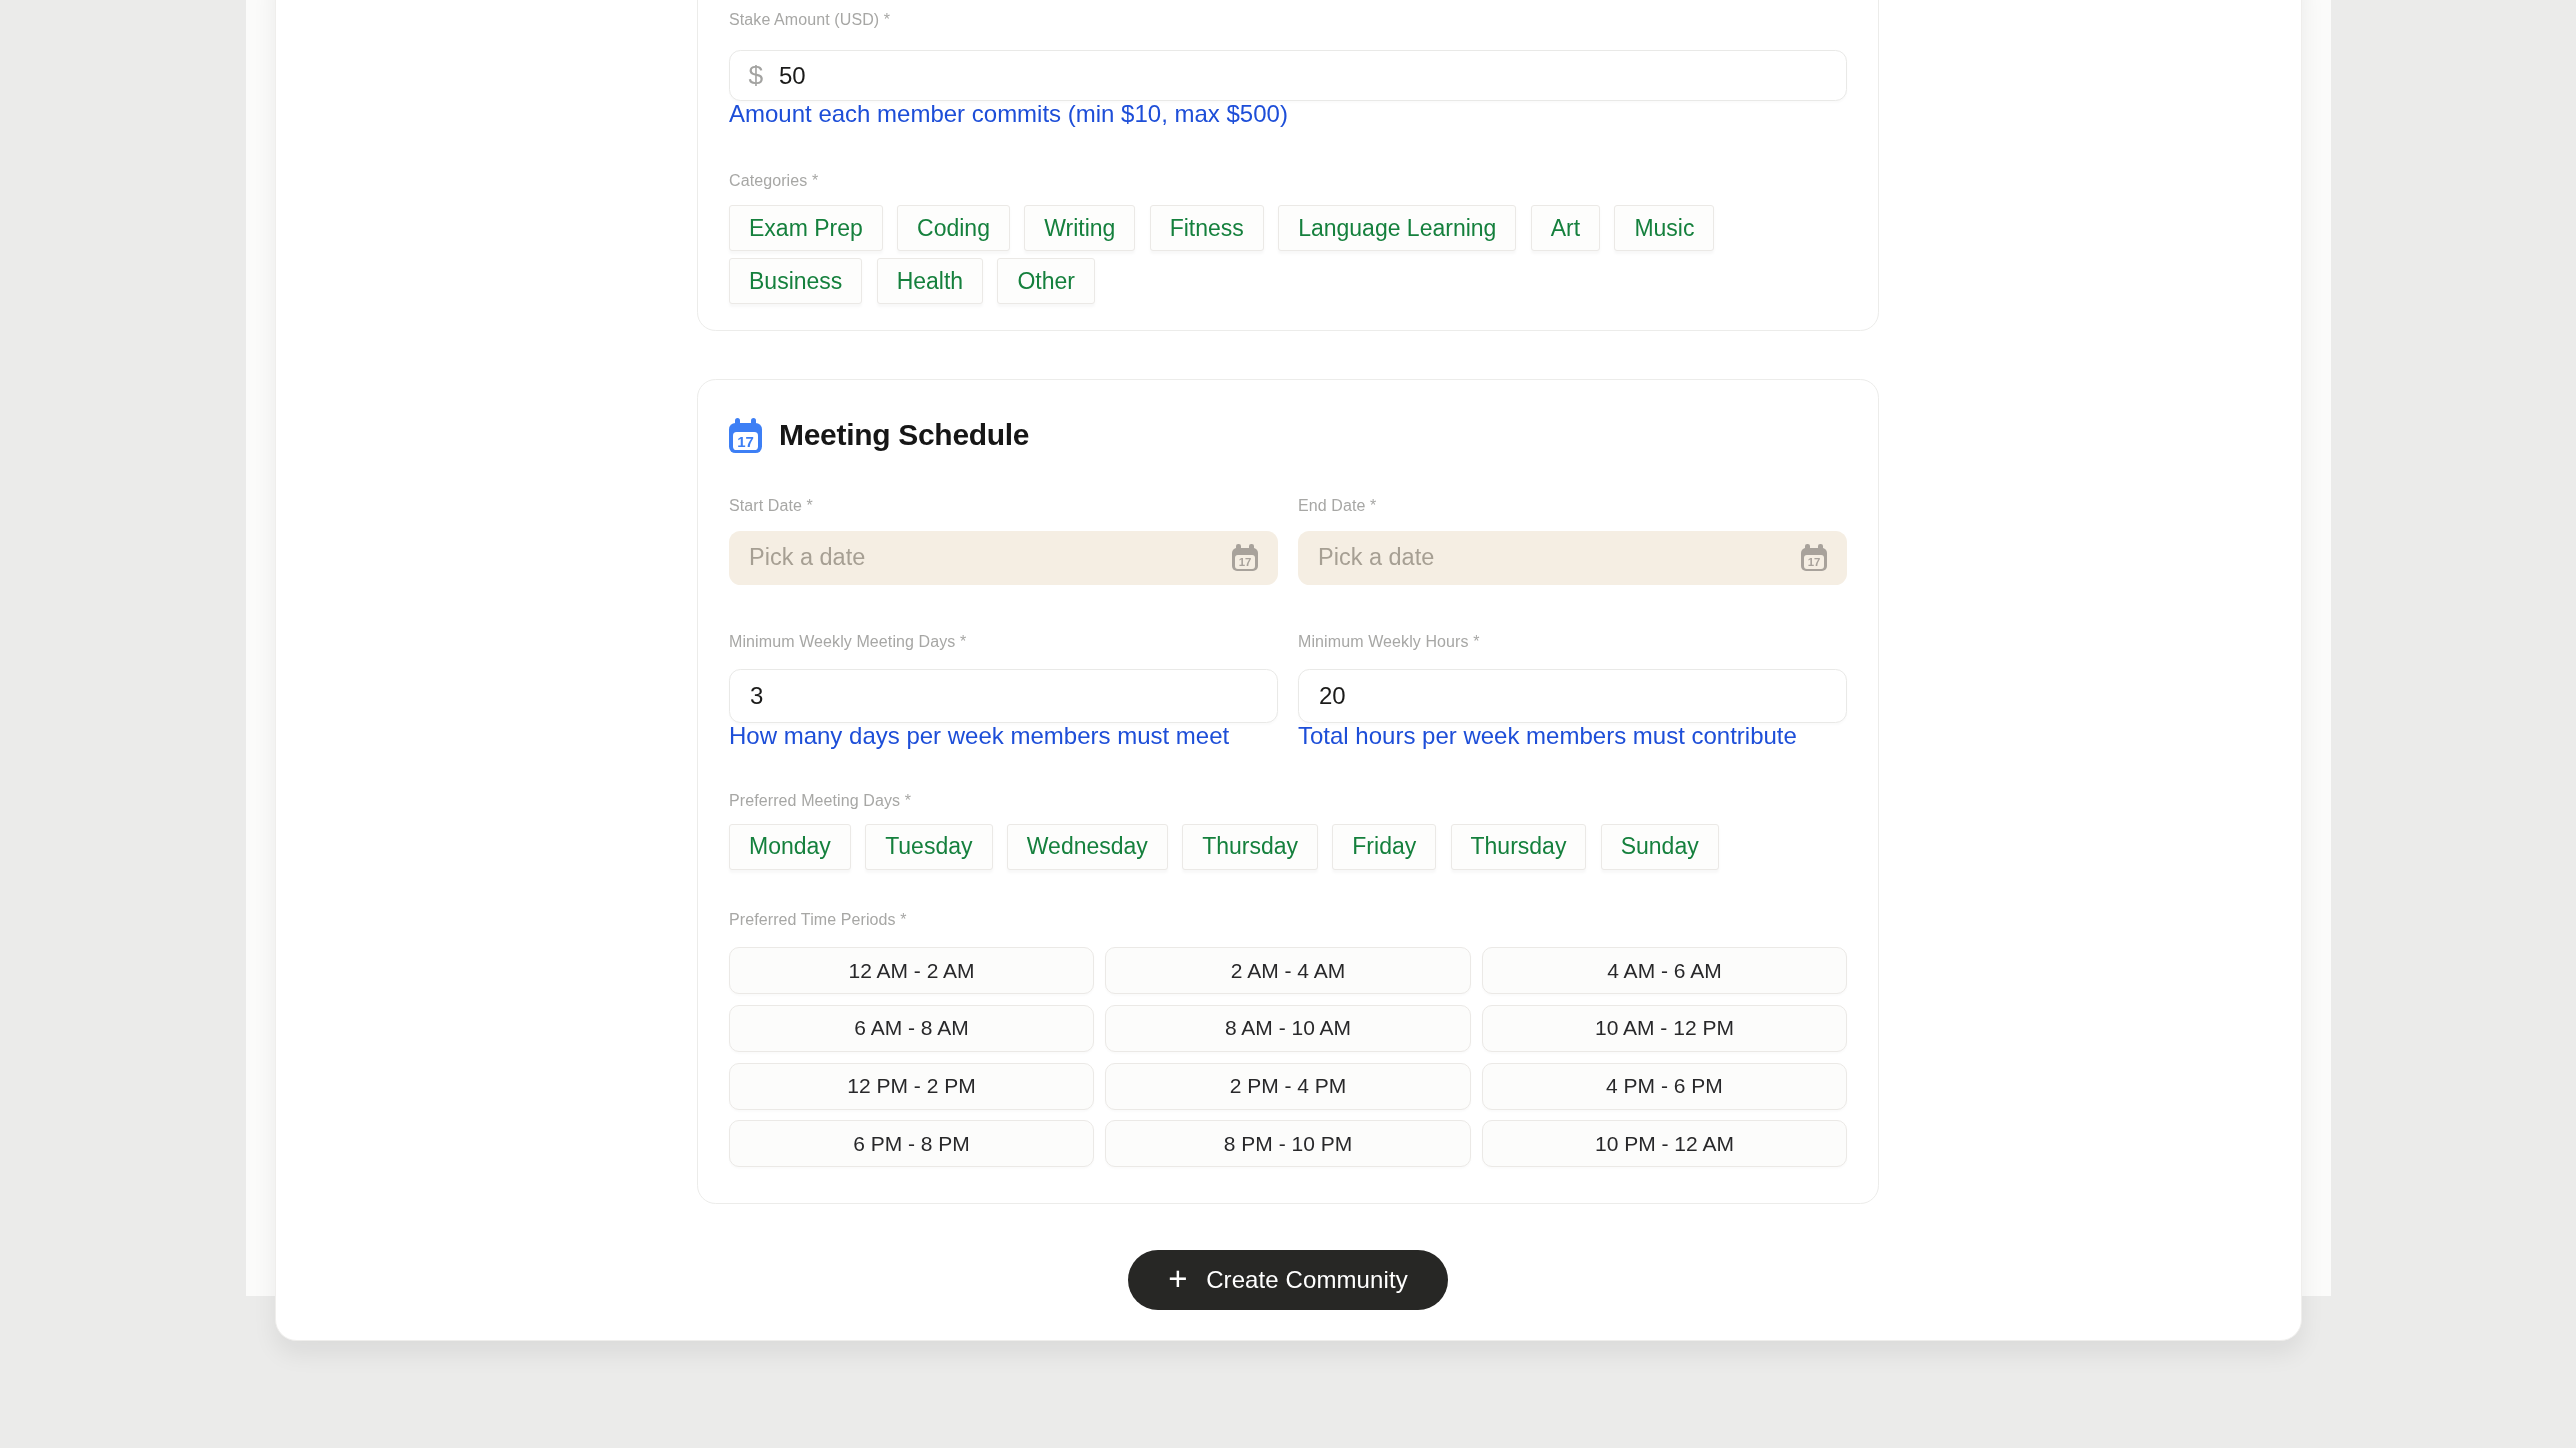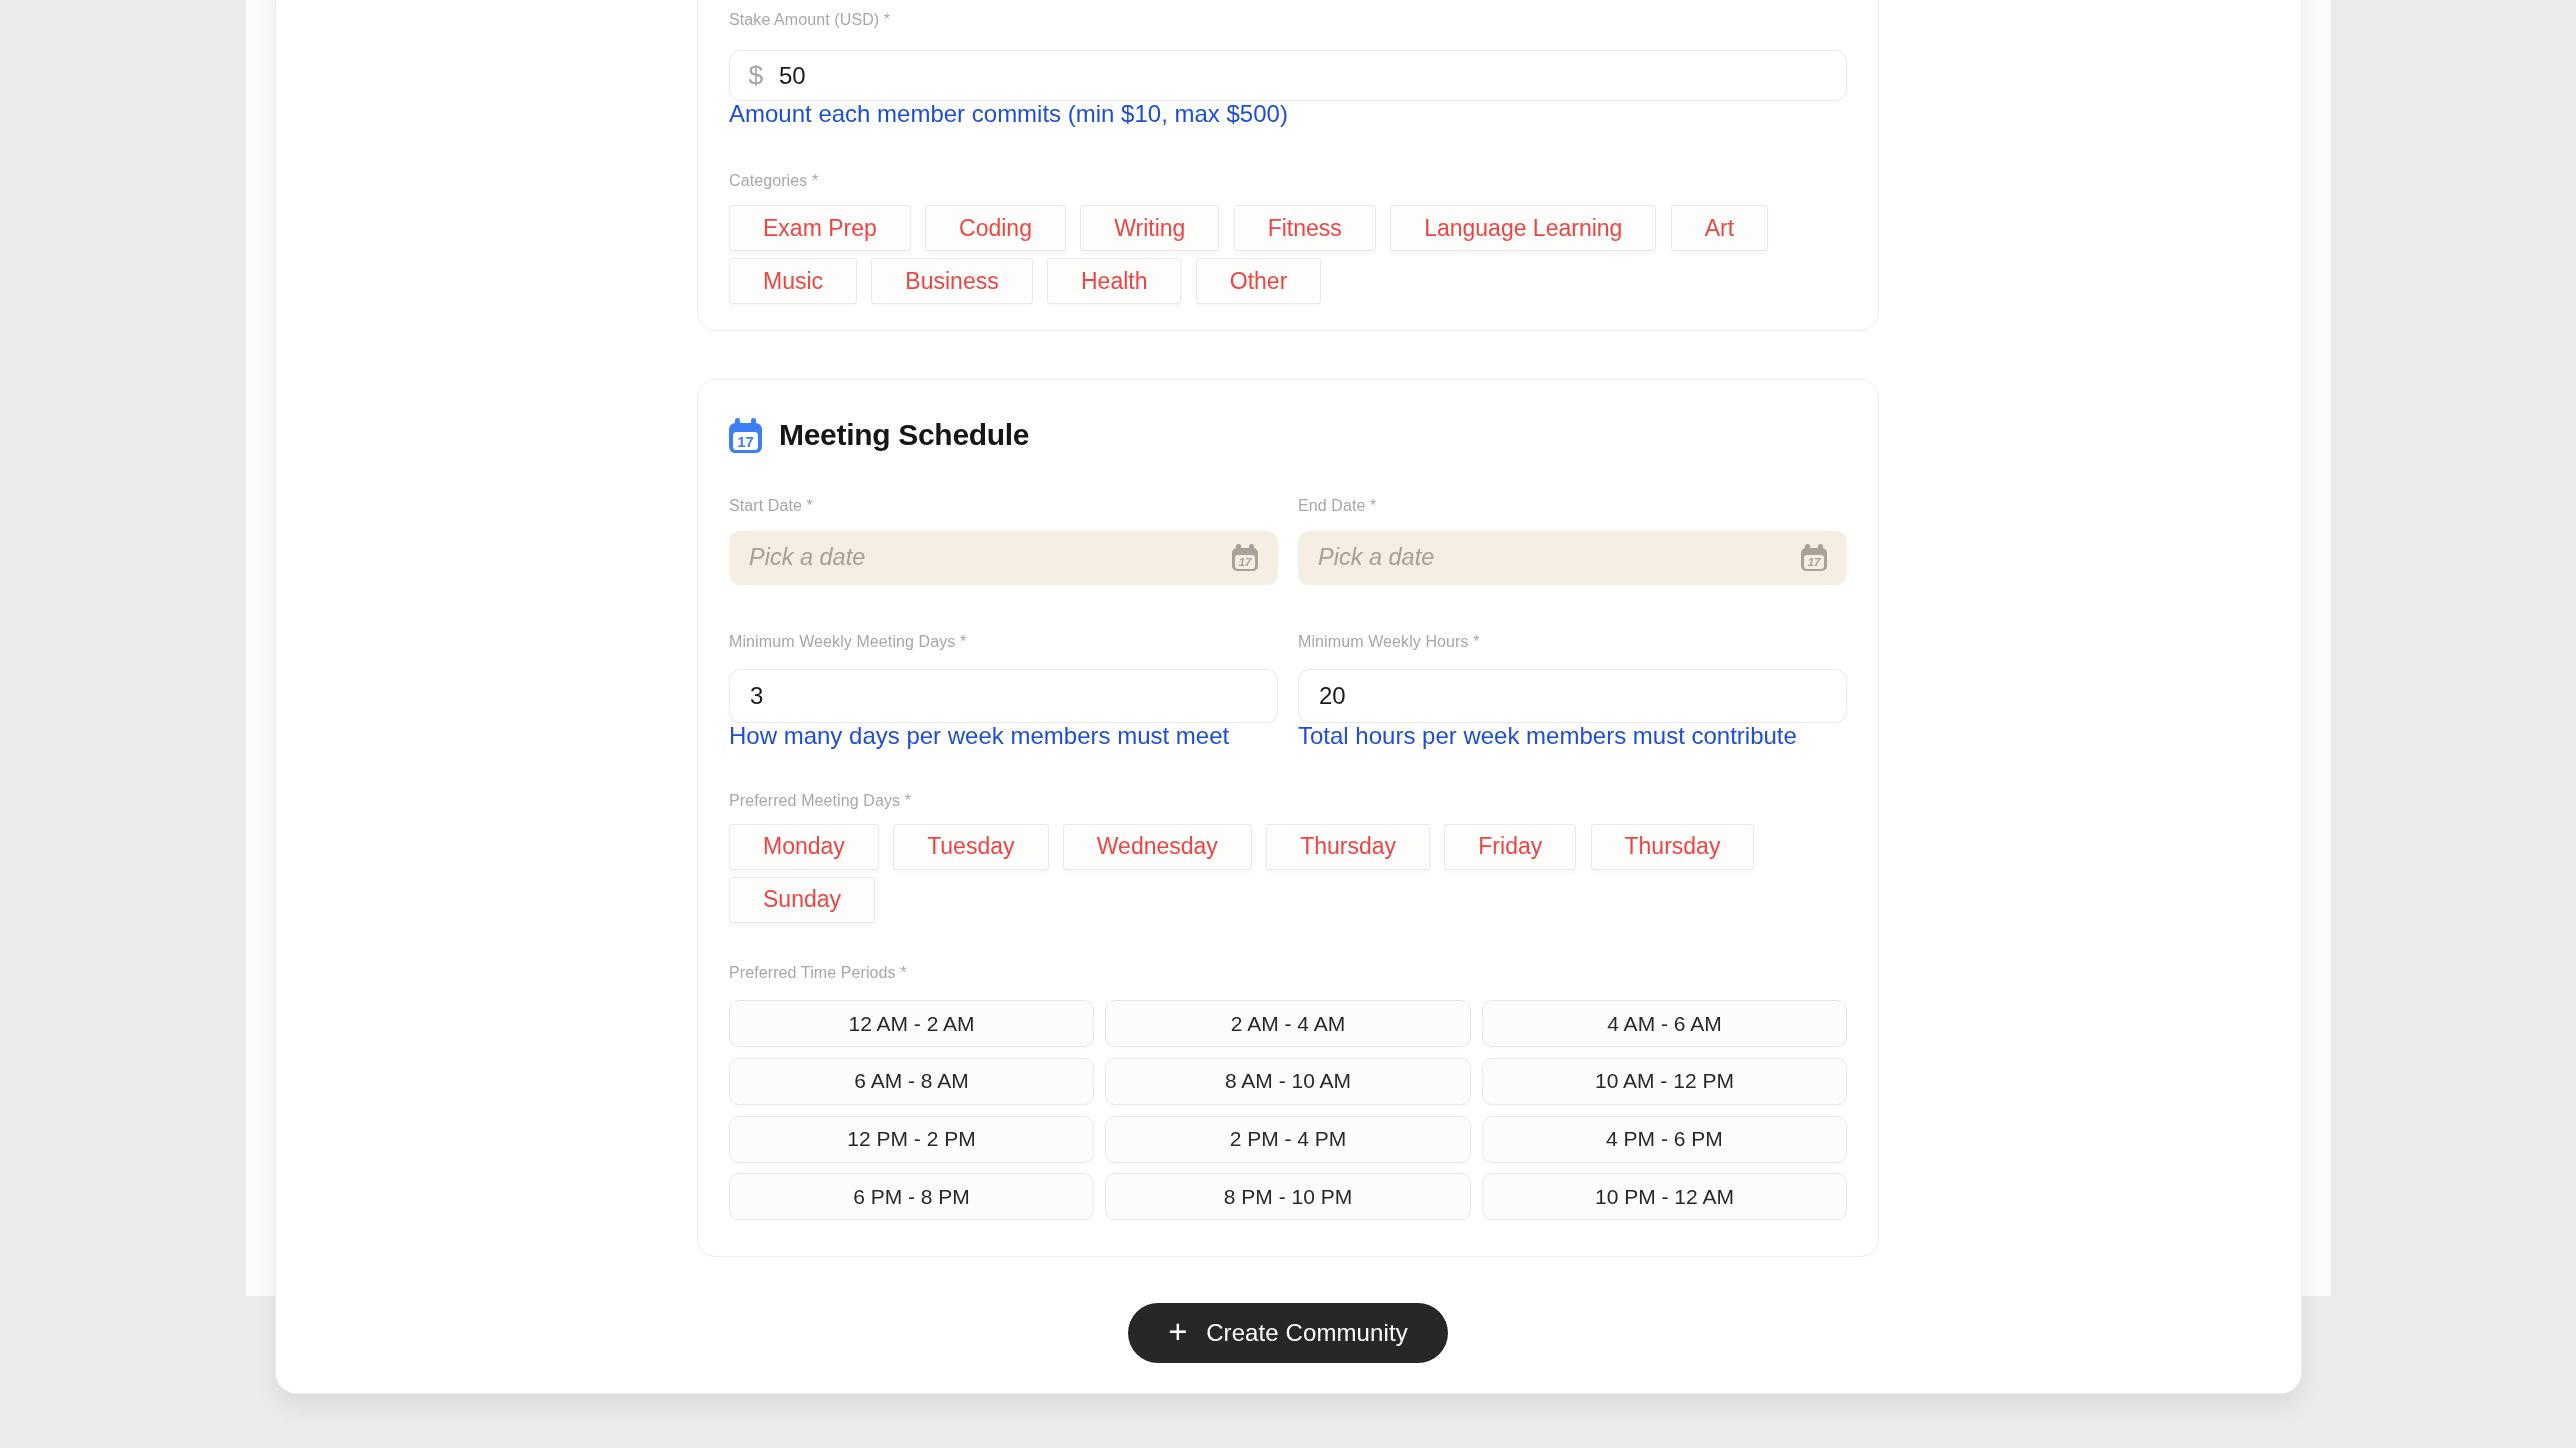"Exam Prep" .chip { color: #ef4444 -> #15803d; padding: 0 33px -> 0 19px }
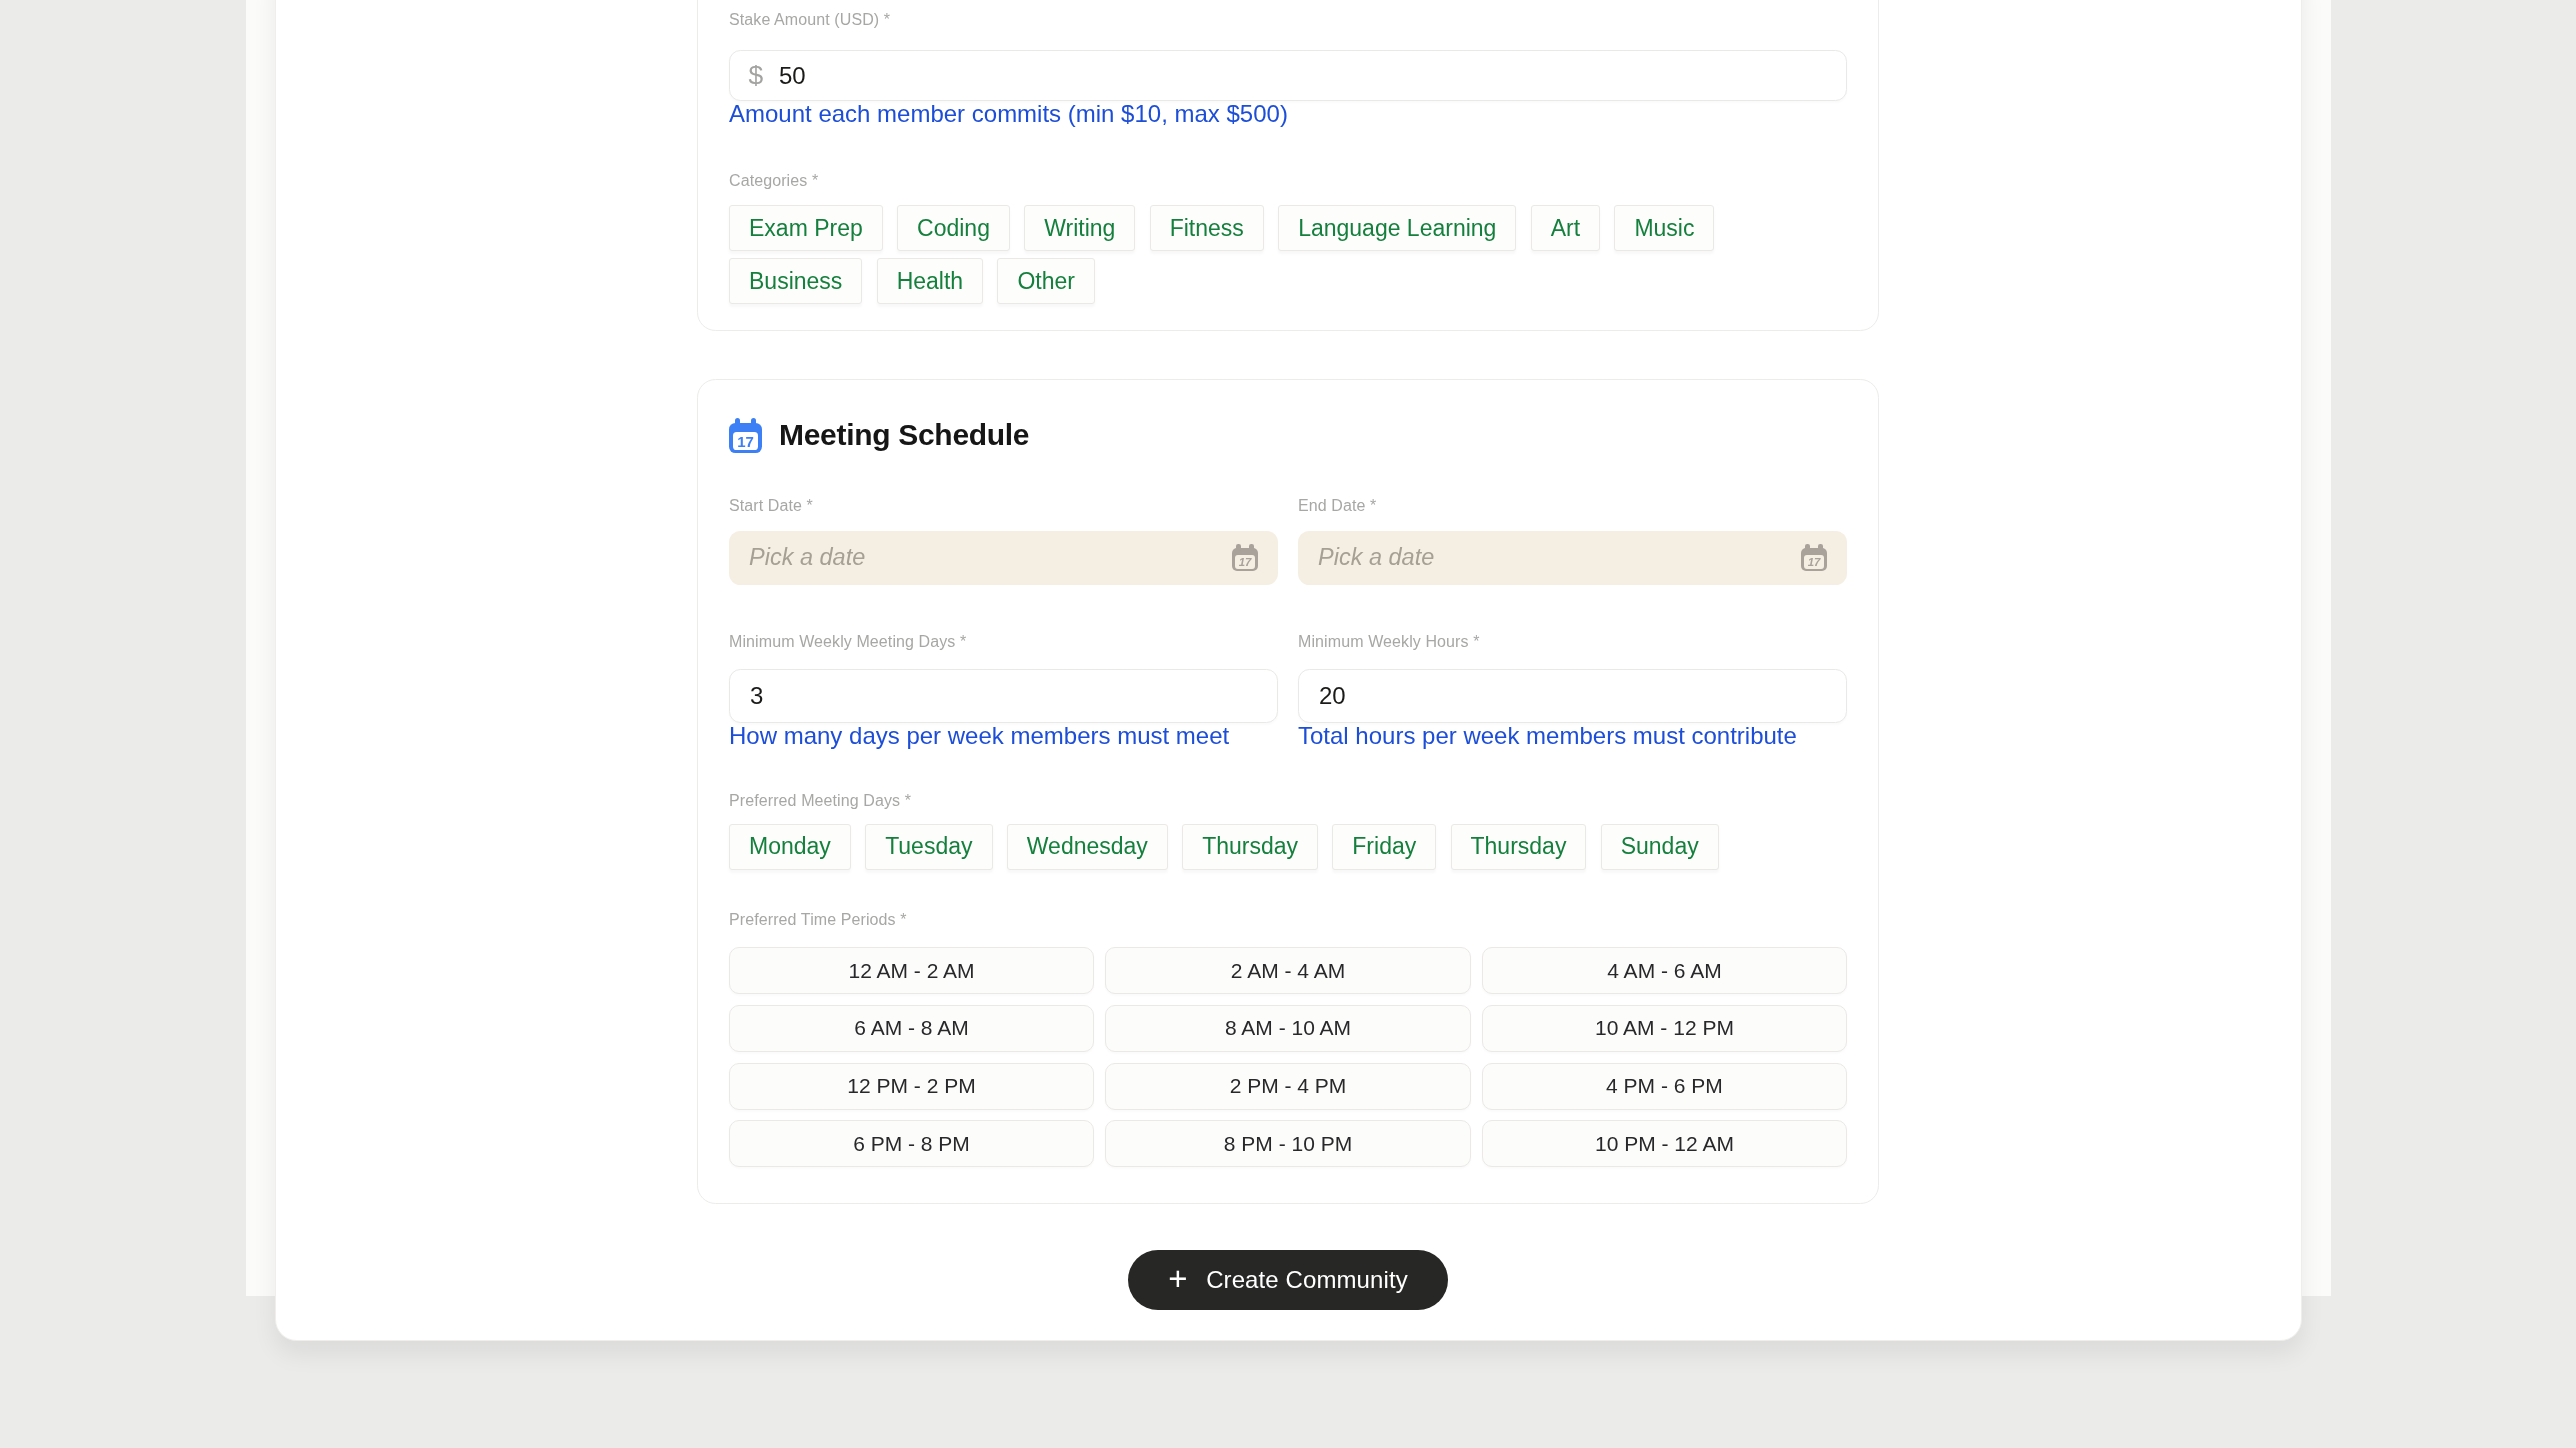"Pick a date" .date-field { font-style: italic -> none }
